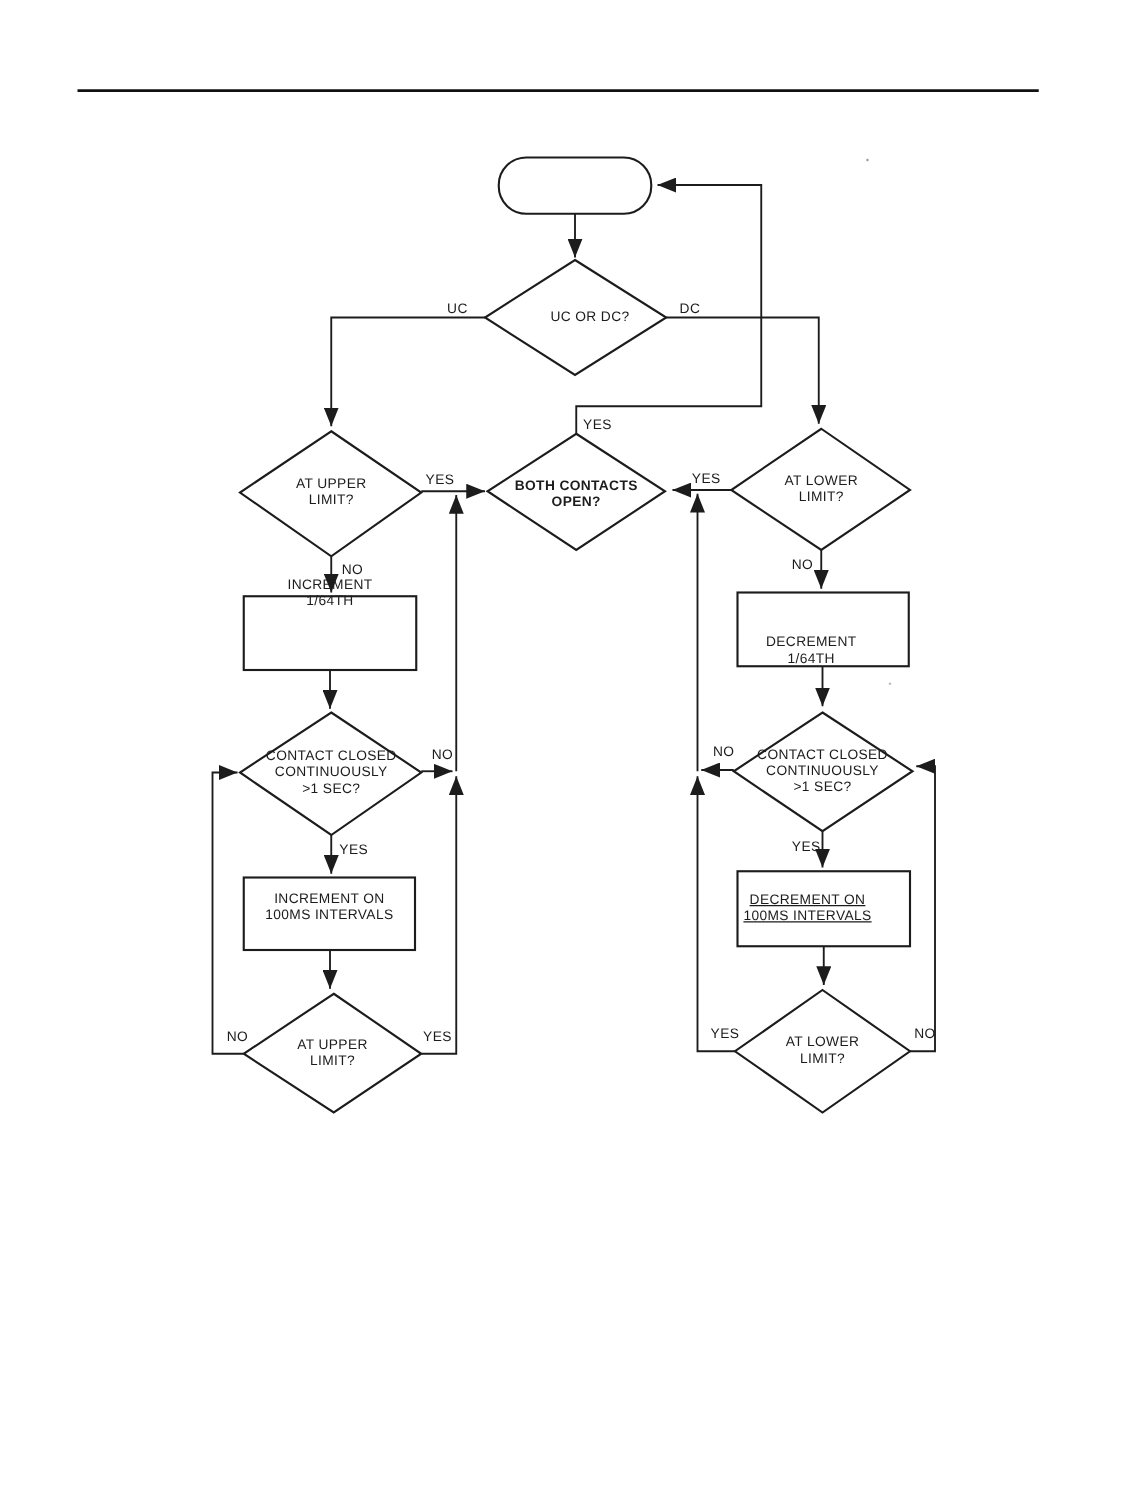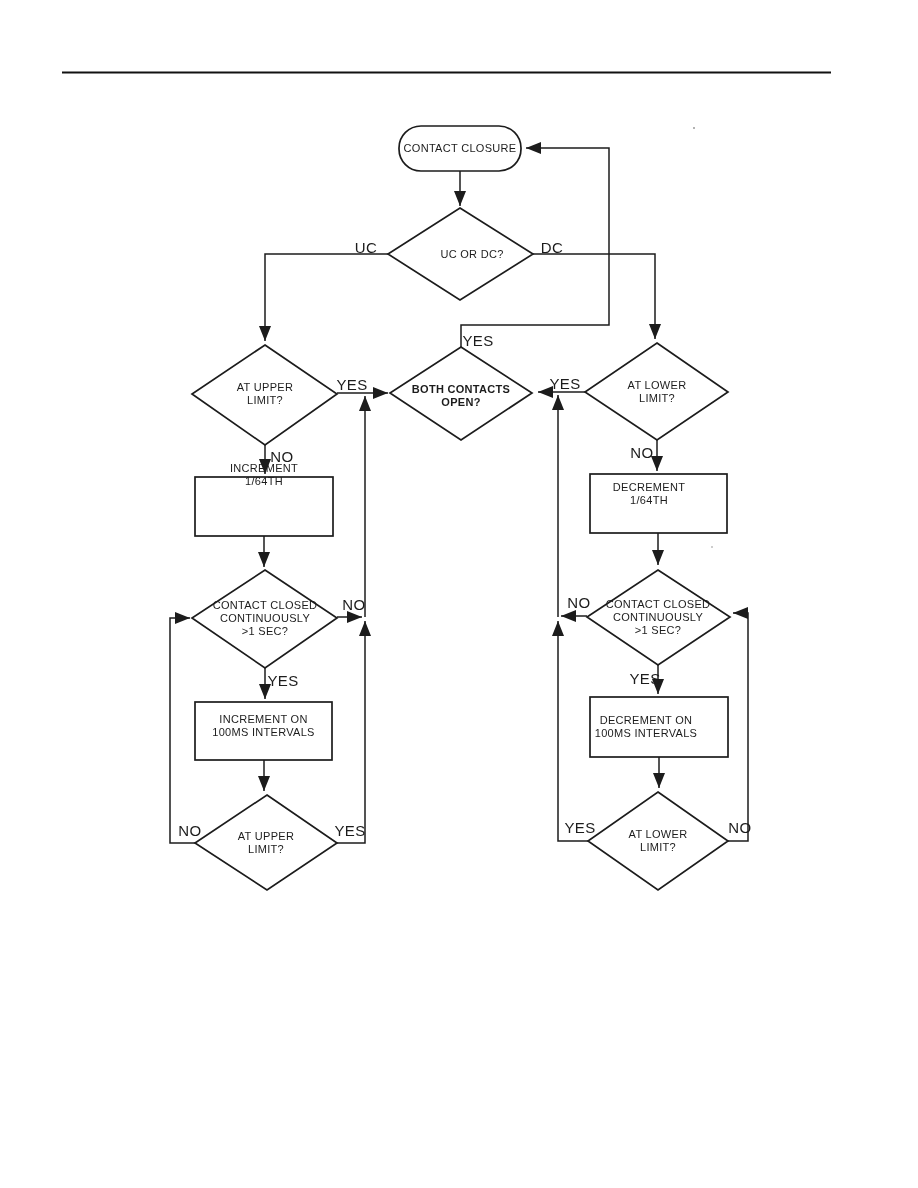"CONTACT CLOSURE" div.nlbl { html: <div>CONTACT CLOSURE</div> -> none }
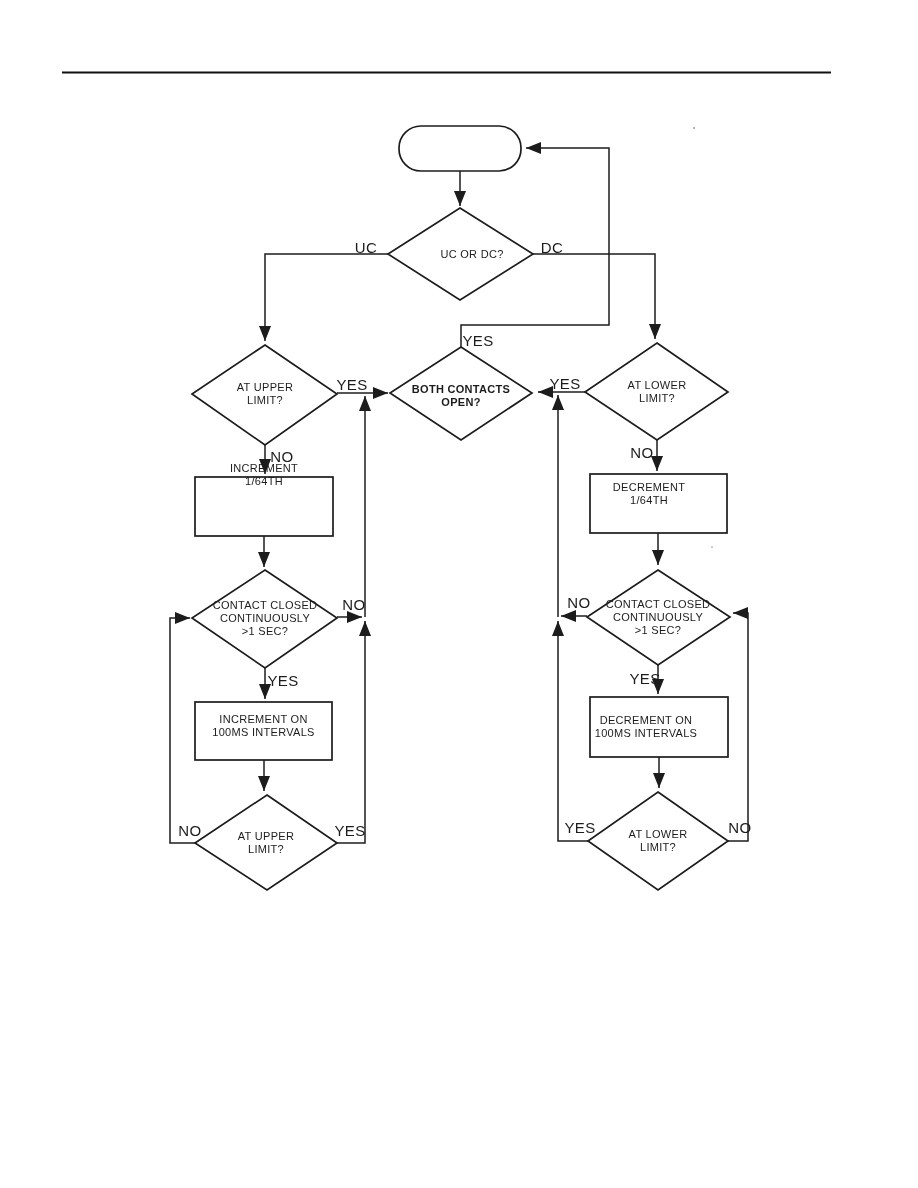"UC" .elbl { font-size: 15px -> 11px }
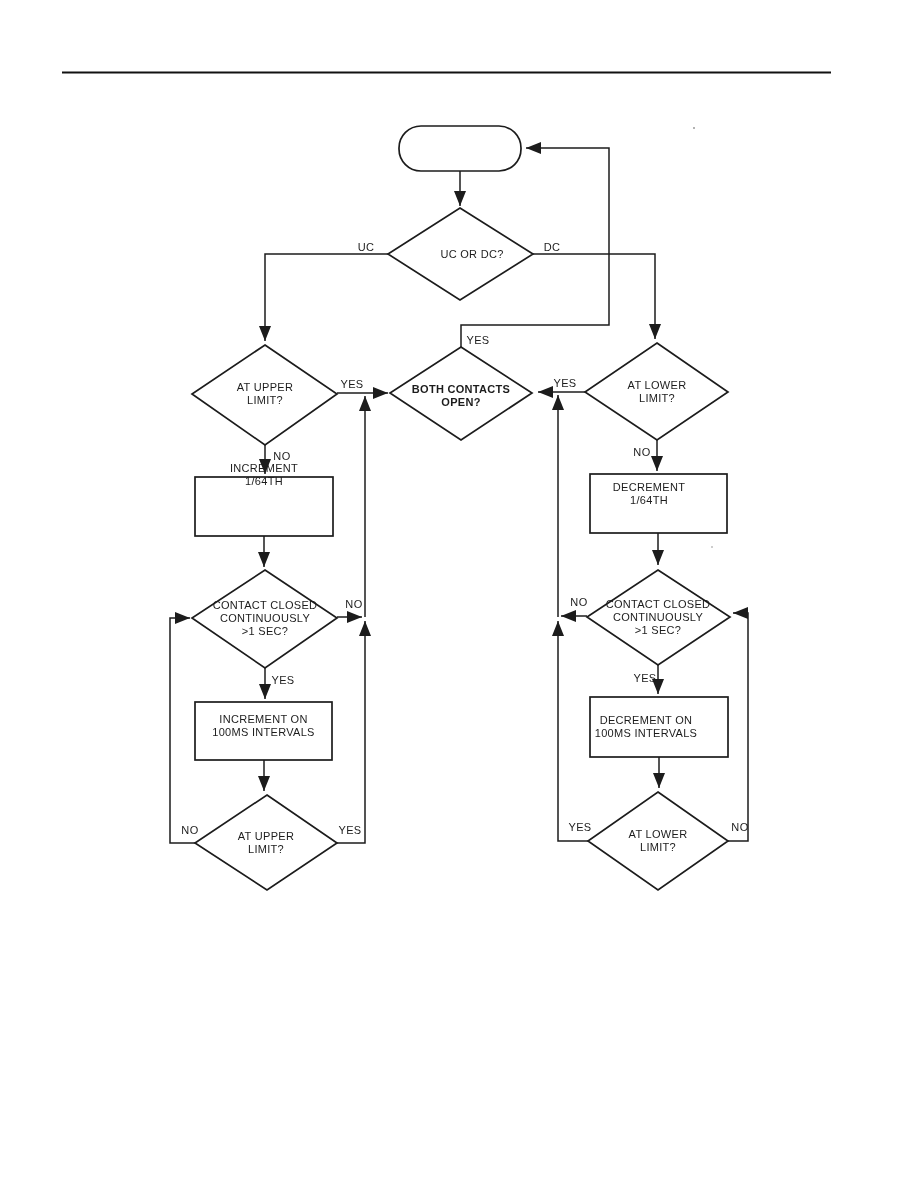"DECREMENT" div.nlbl { top: 464px -> 491px }
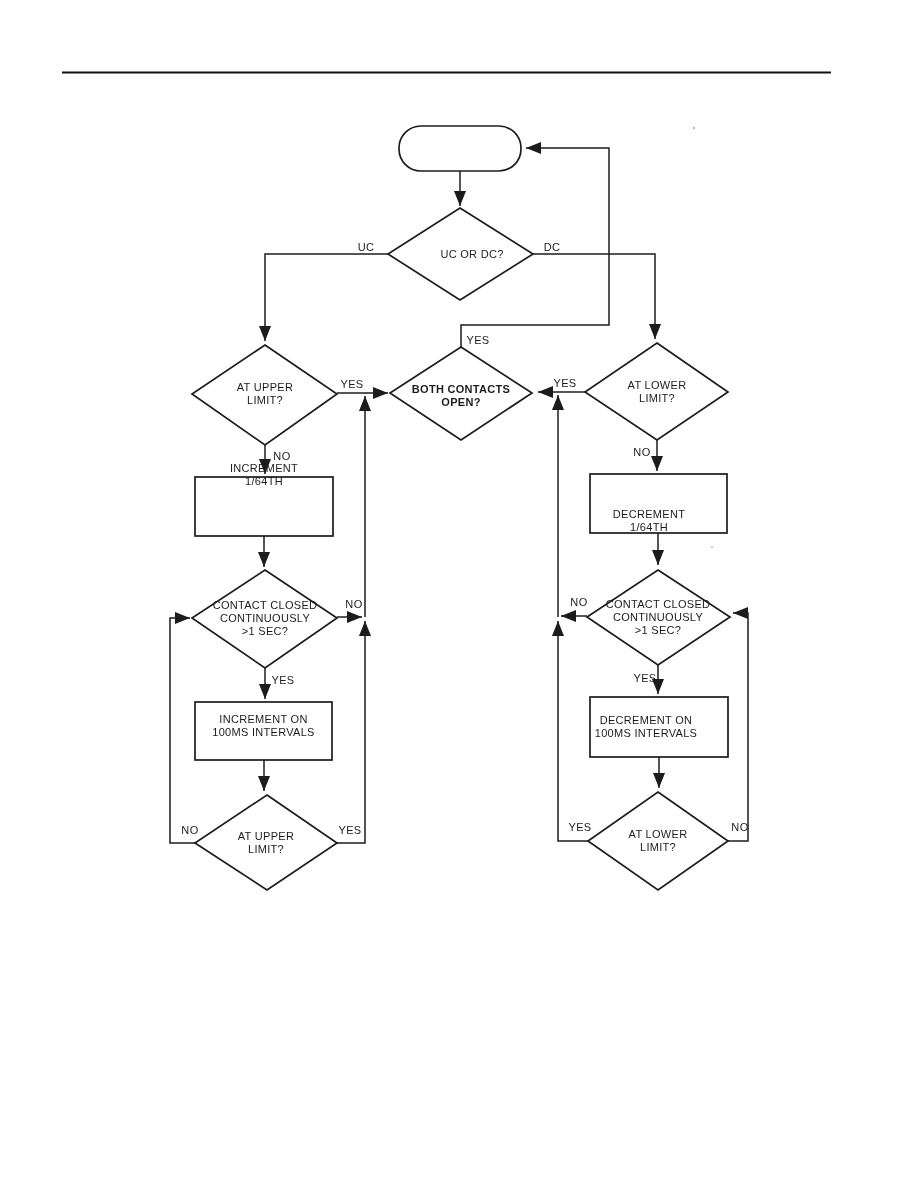"DECREMENT ON" div.nlbl { text-decoration: none -> underline }
